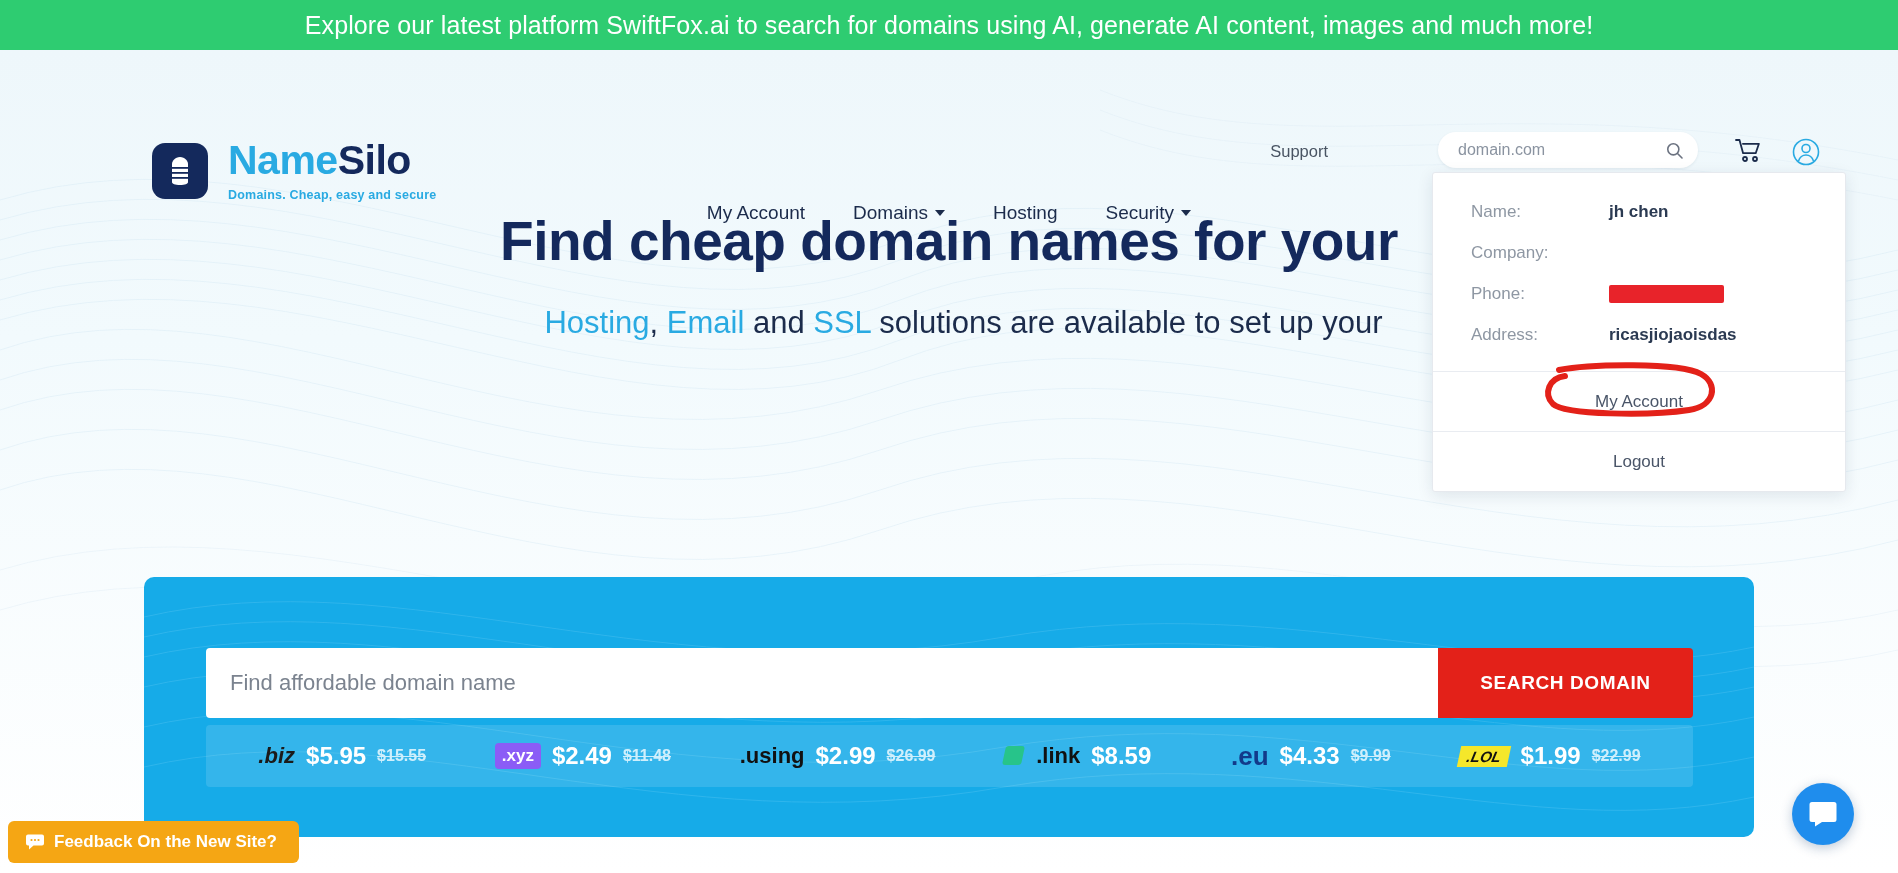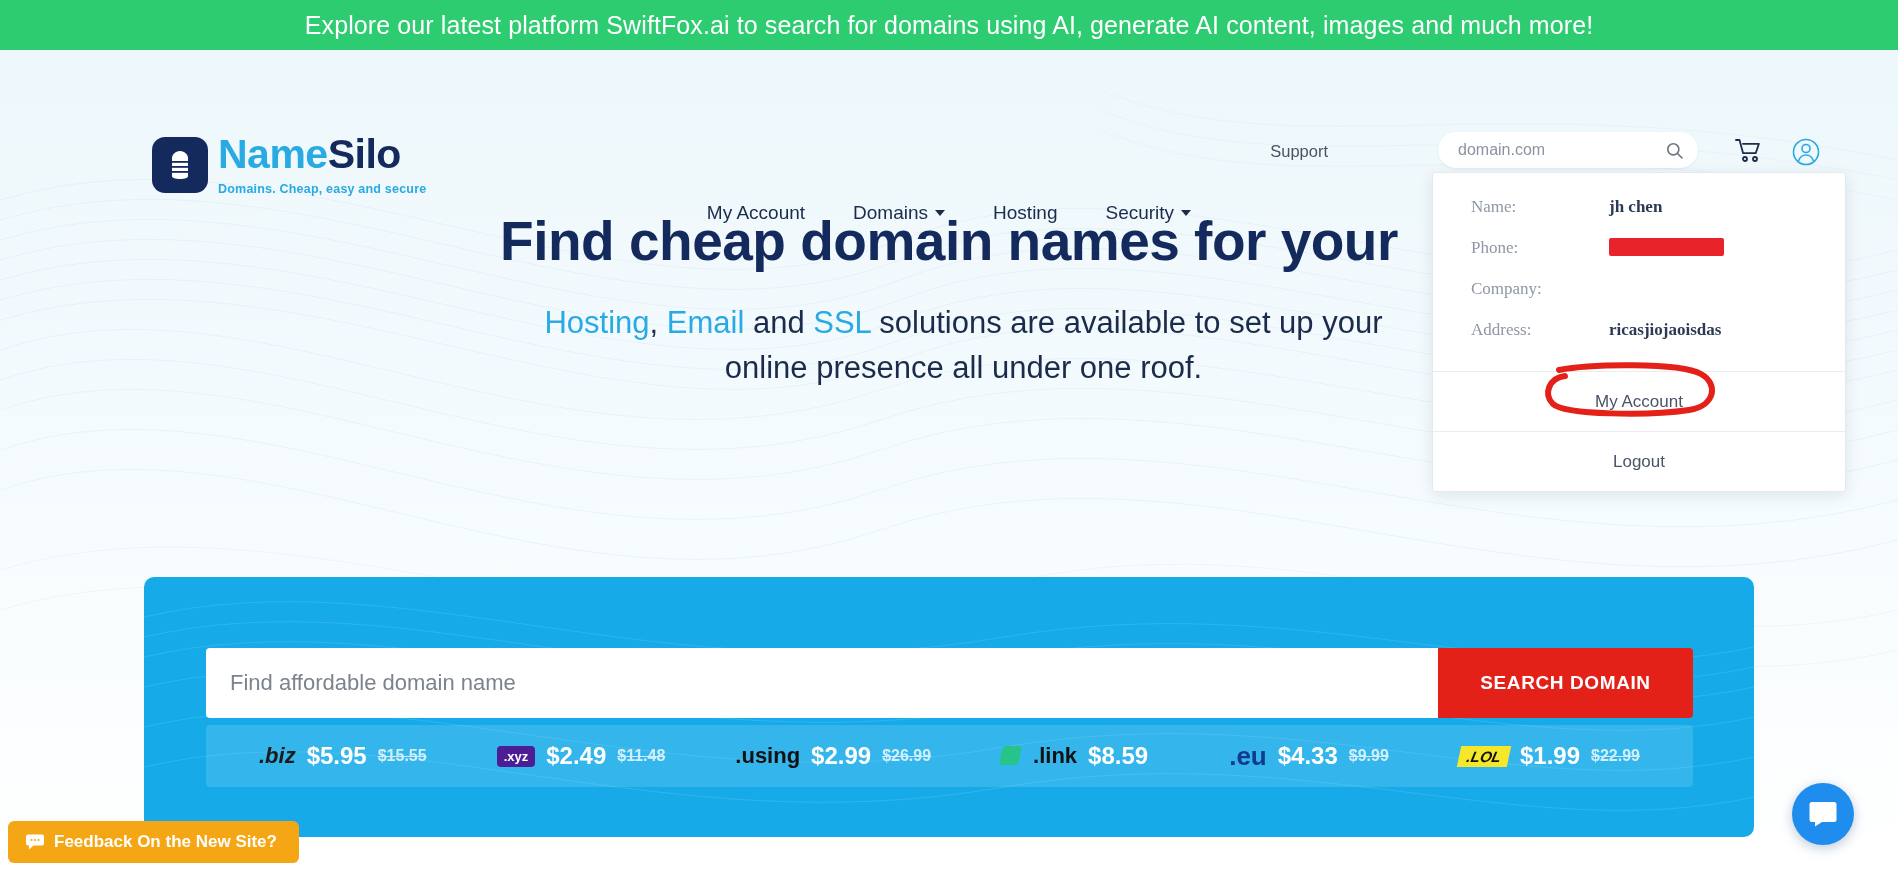"NameSilo" .logo-wrap { gap: 10px -> 20px; top: 84px -> 90px }
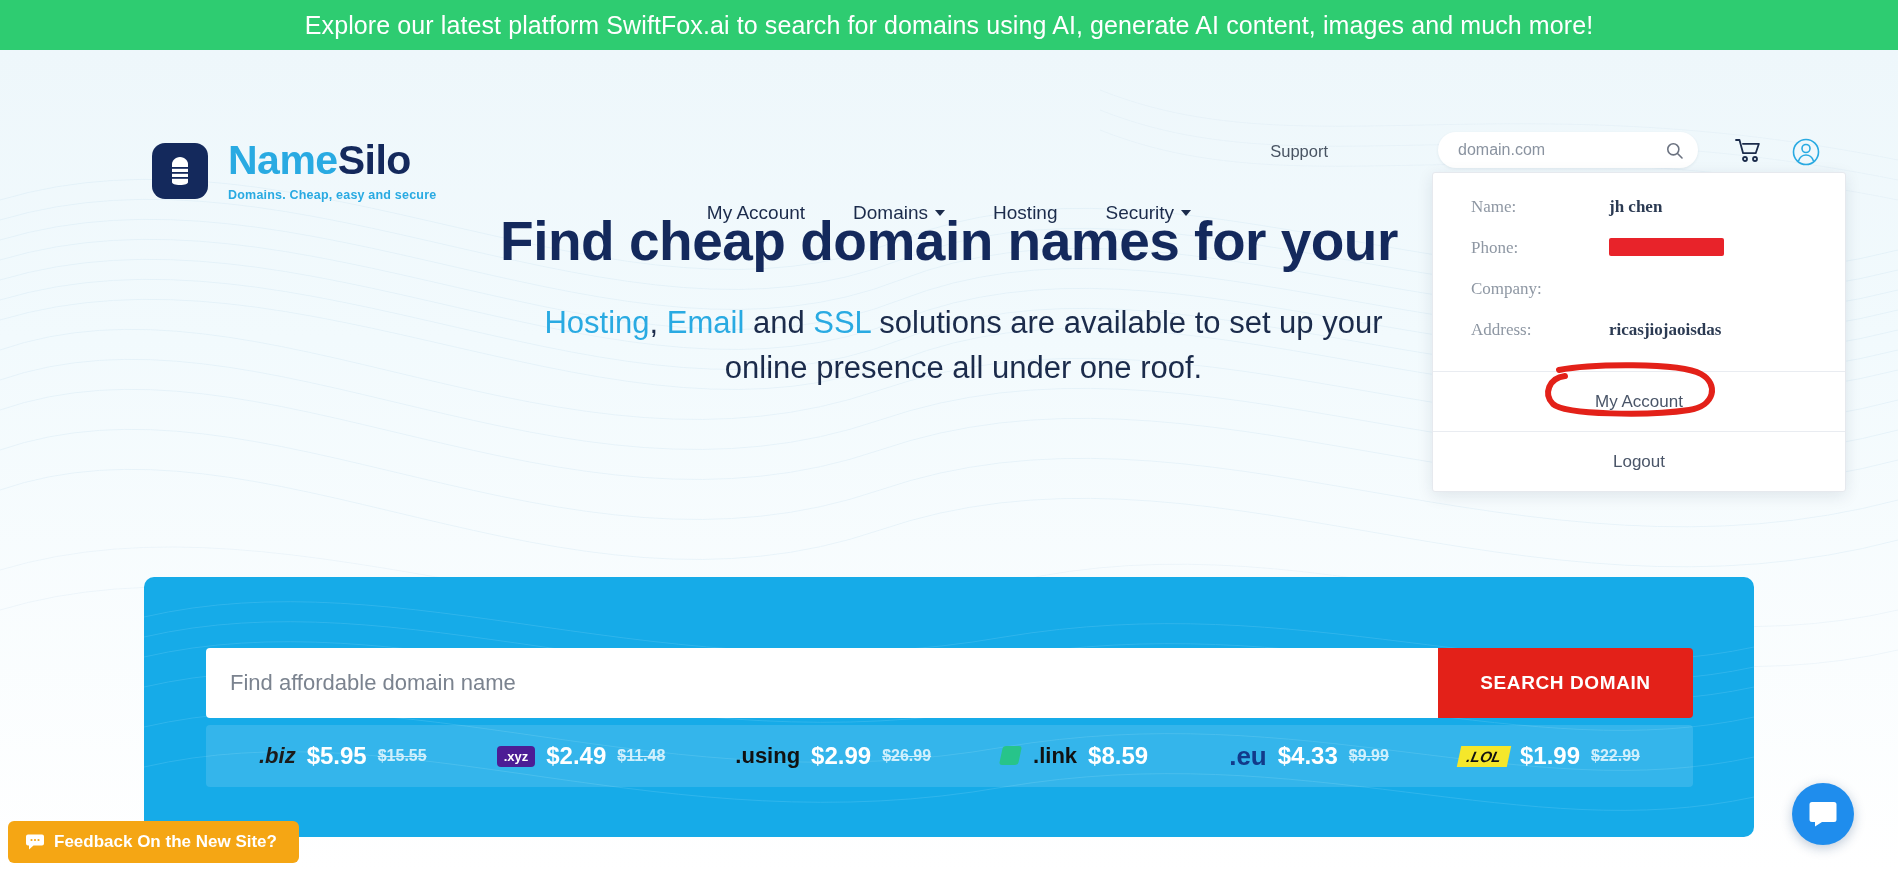"Name:" .dd-row { align-items: none -> center; font-family: Liberation Serif, serif -> none }
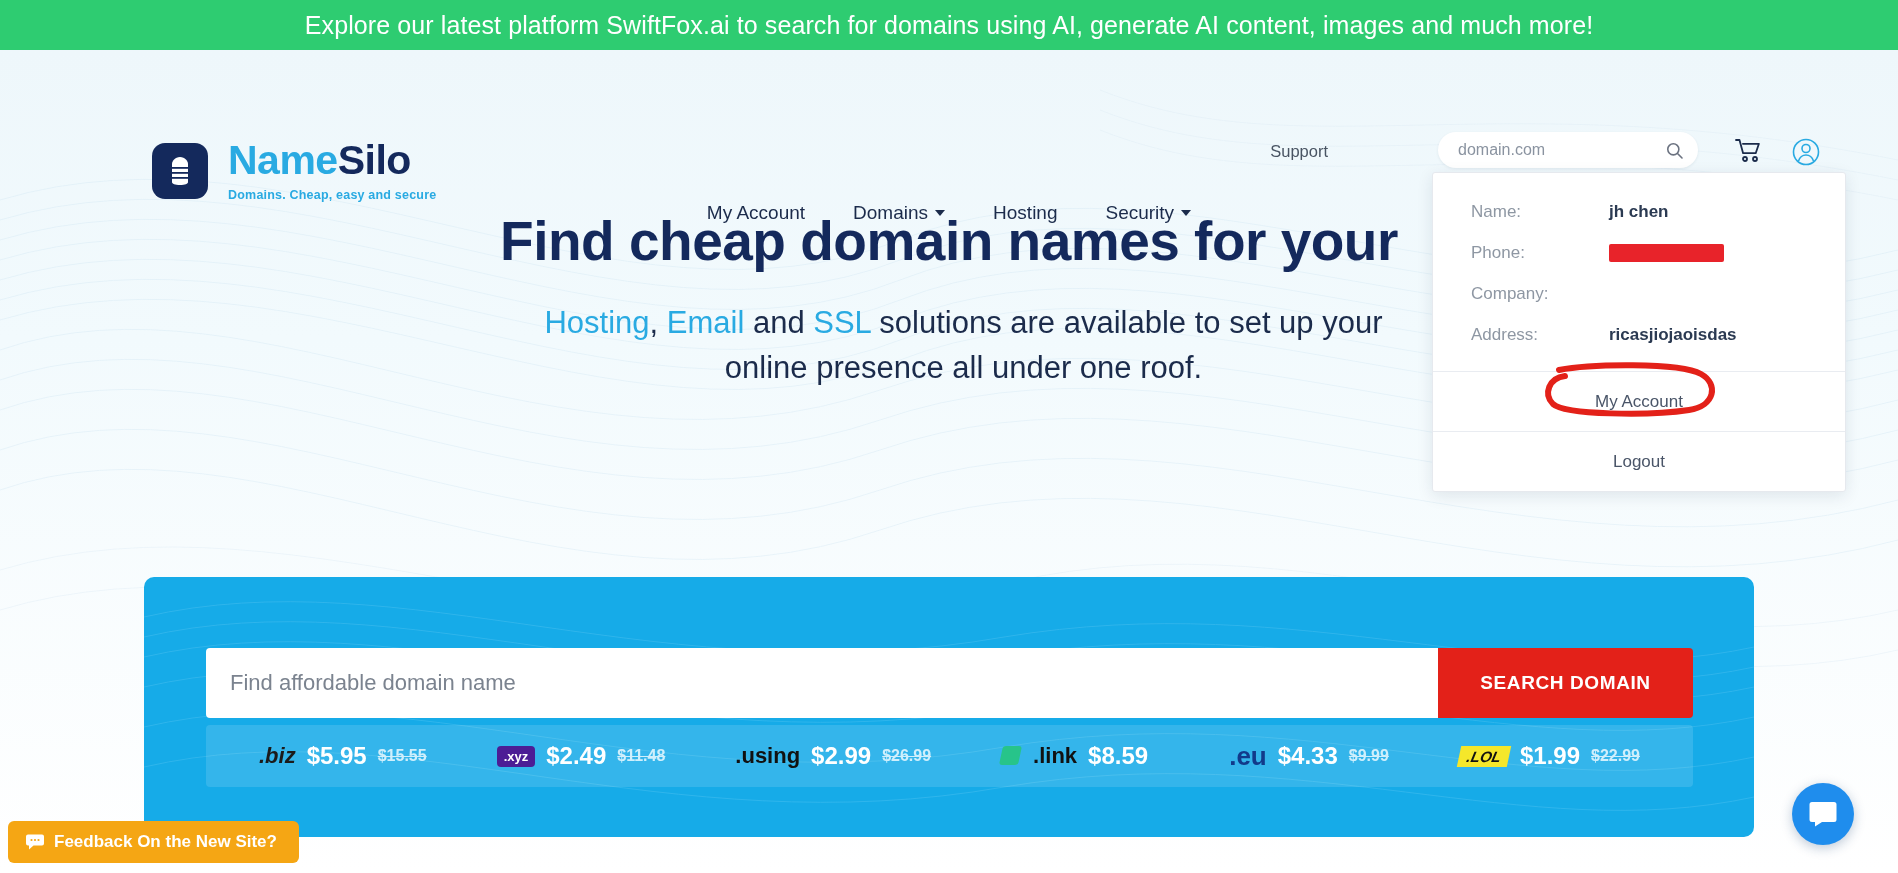"Phone:" div.dd-row { order: before "Company:" -> after "Company:" }
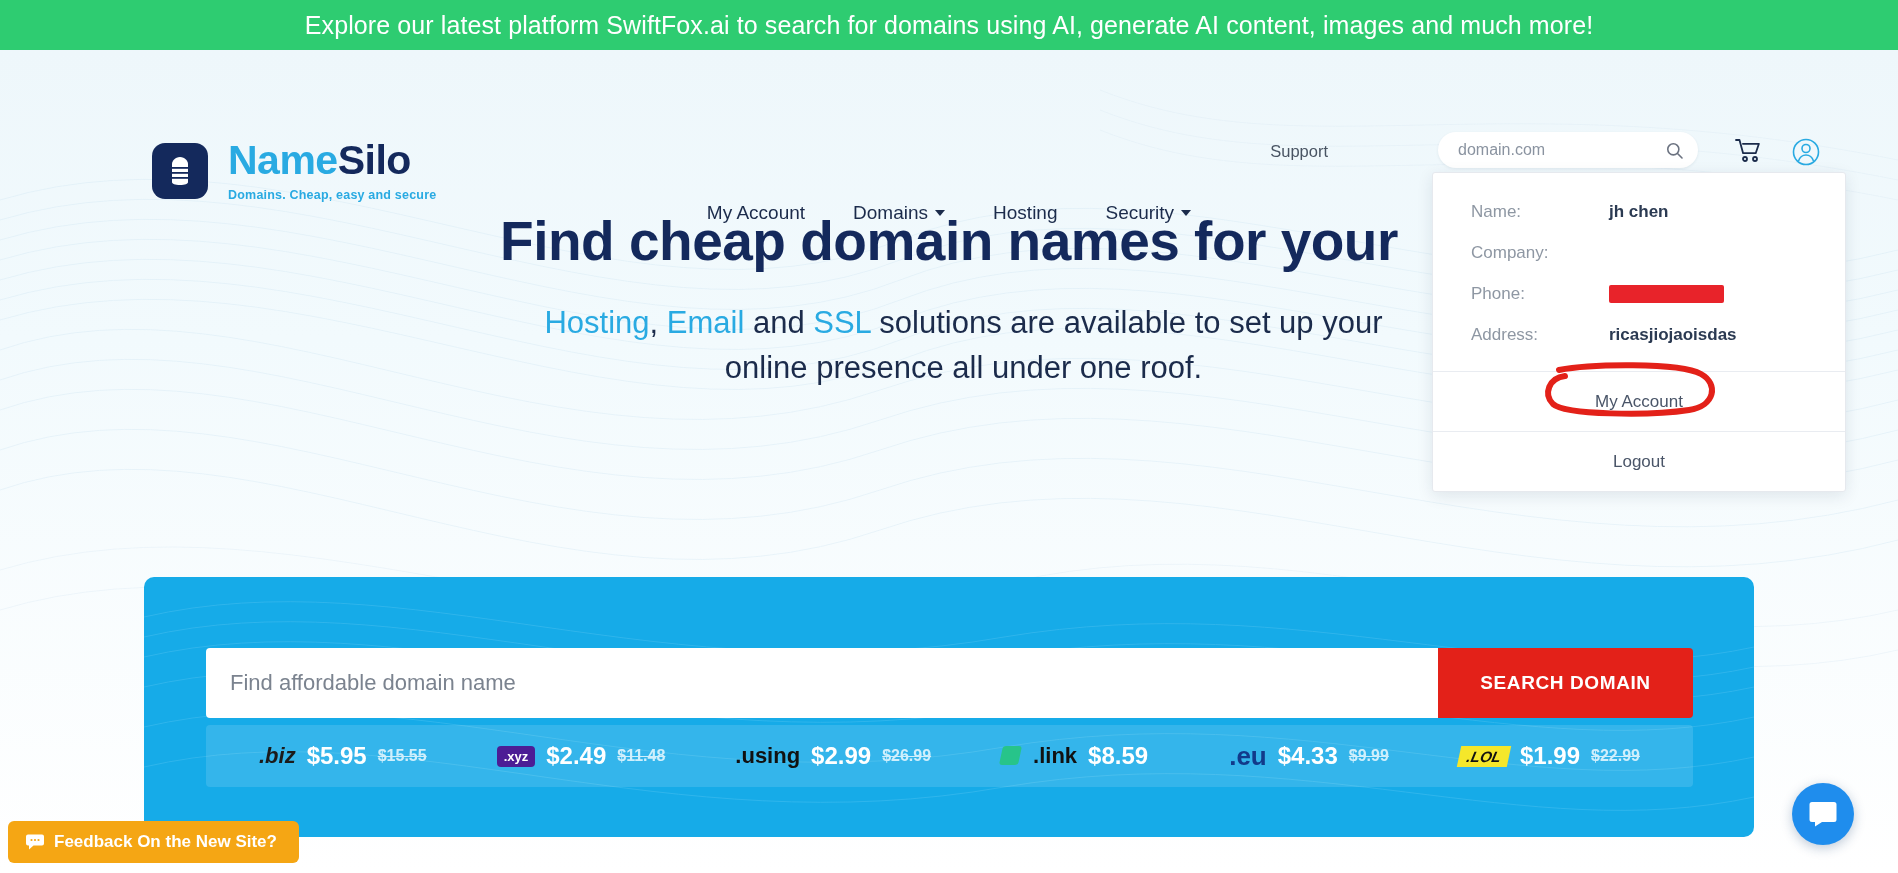"online presence all under one" div { html: <div>online presence all under one roof.</div> -> none }
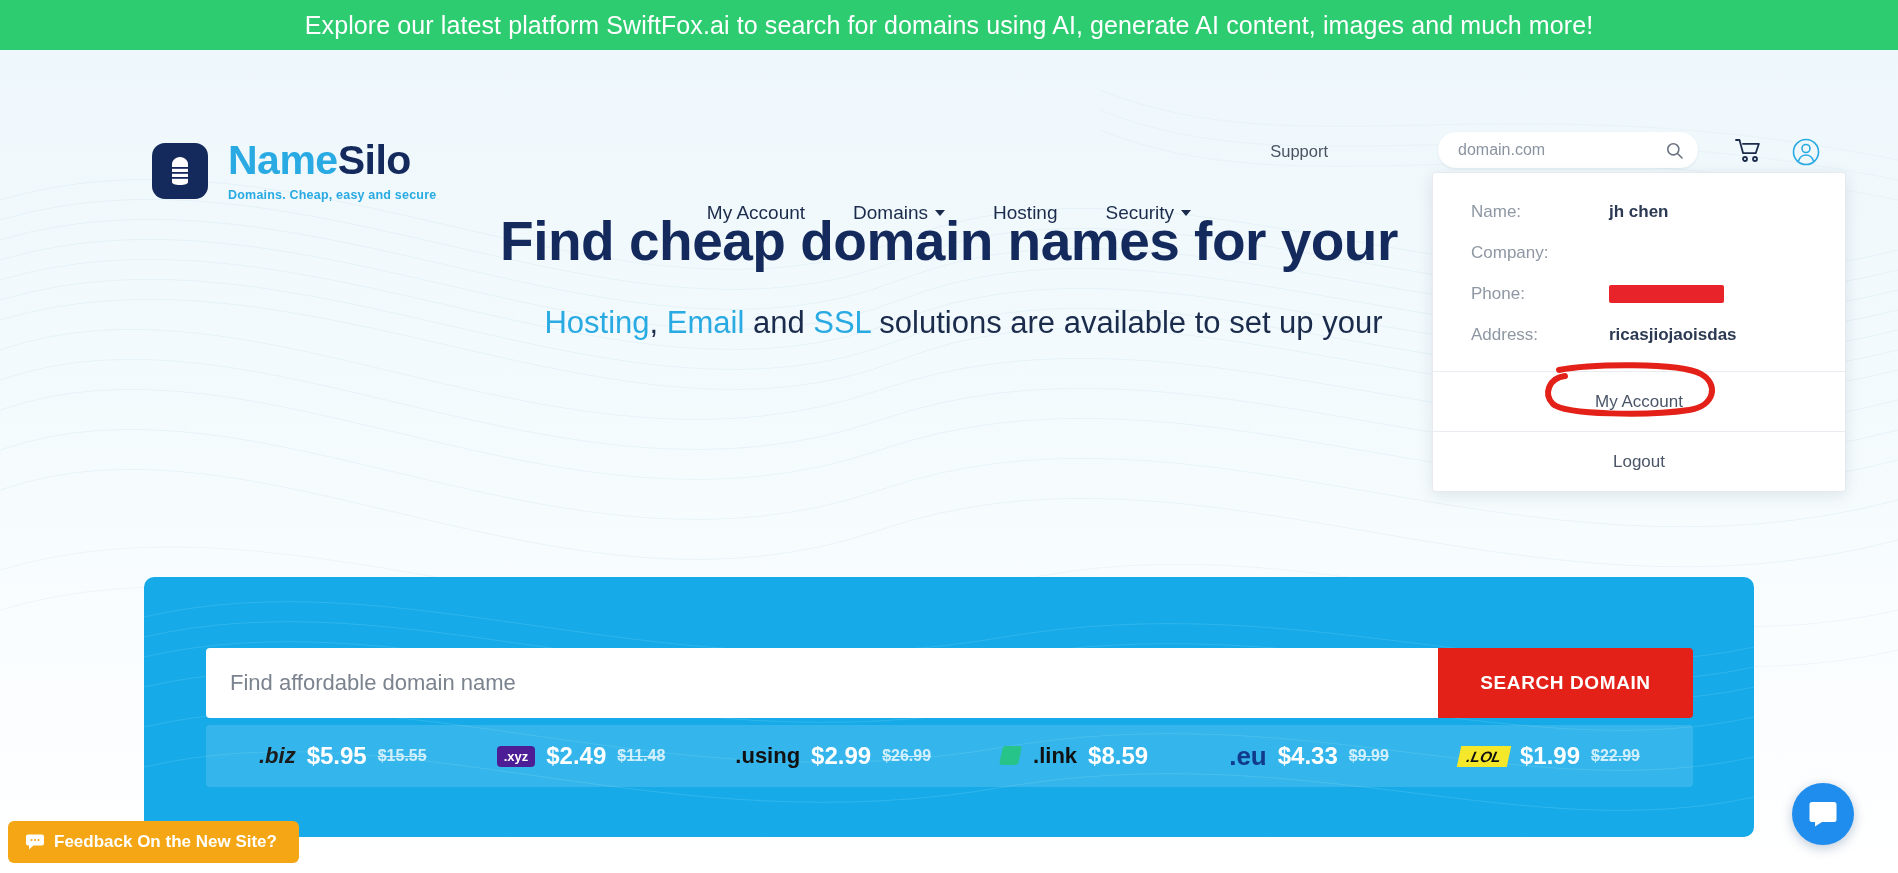".xyz" .tld-xyz { background: #4c1d95 -> #8b5cf6; font-size: 13px -> 17px }
